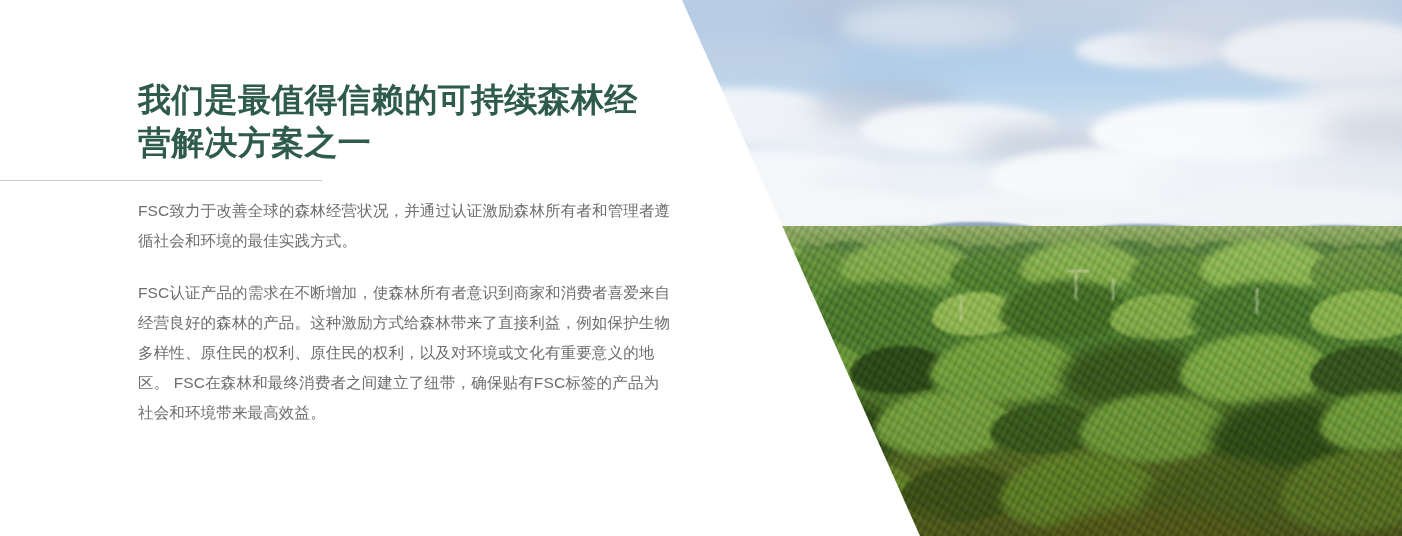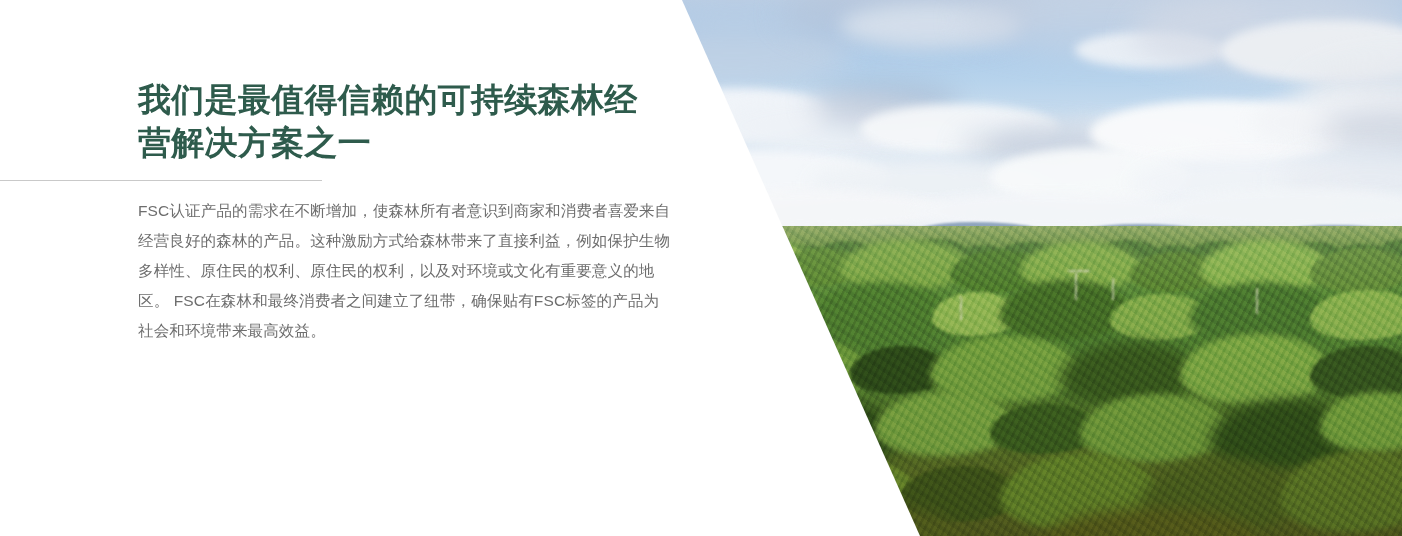"FSC致力于改善全球的森林经营状况，并通过认证激励森林所有者和管理者遵循社会和环" p { html: none -> <p>FSC致力于改善全球的森林经营状况，并通过认证激励森林所有者和管理者遵循社会和环境的最佳实践方式。</p> }
